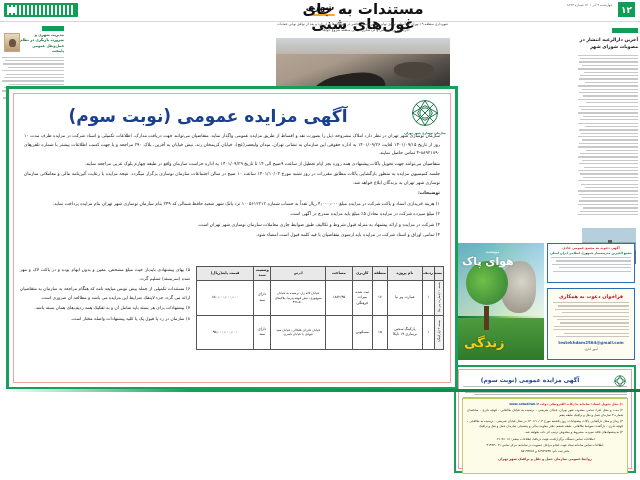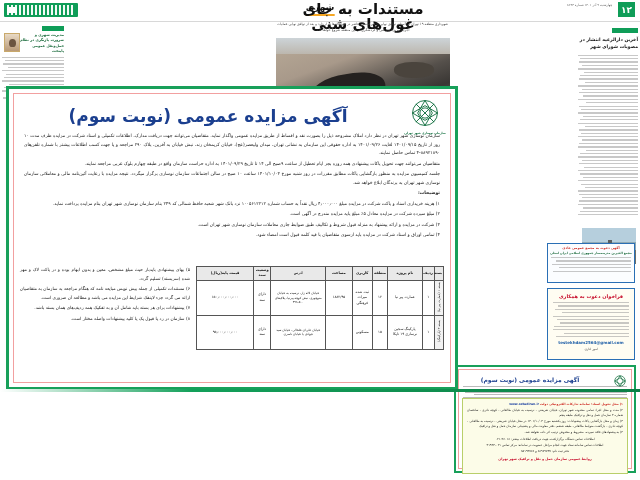"هوای پاک" div.tree-ad { html: none -> <div> <div></div> <div></div> <div></div> <div></div> <div></div> <div>موسسه</div> <div>هوای پاک</div> <div>زندگی</div> </div> }
